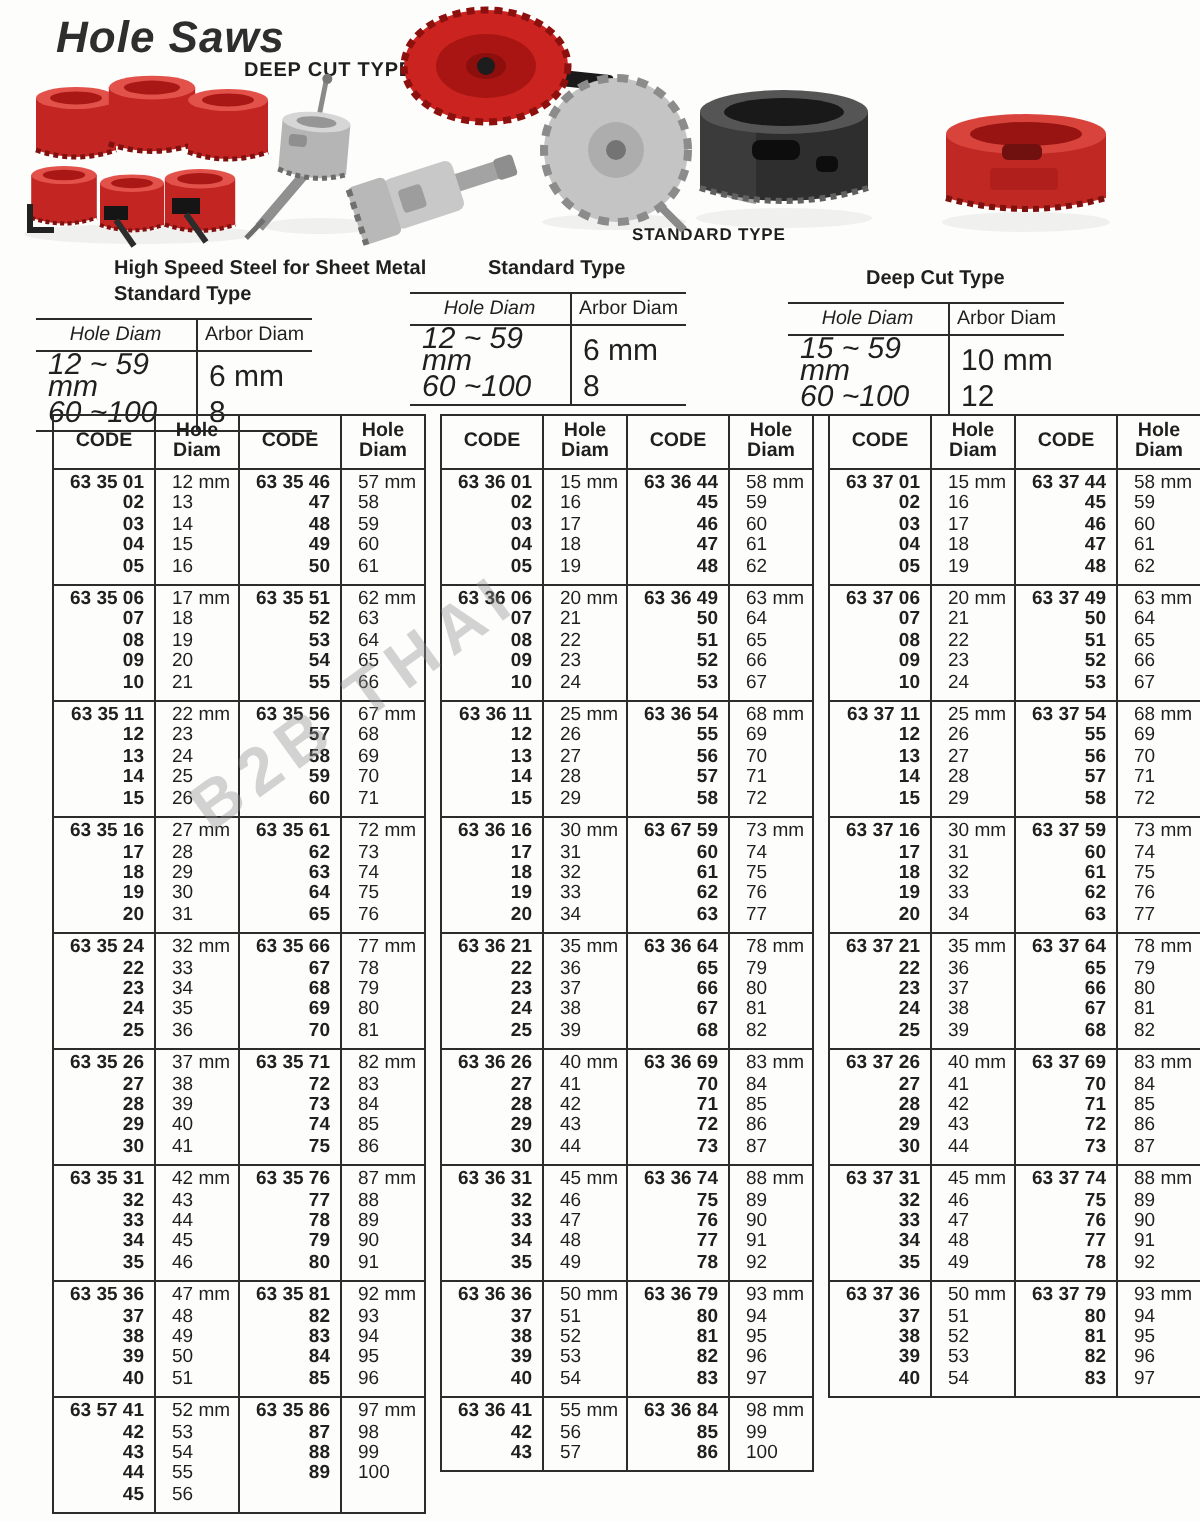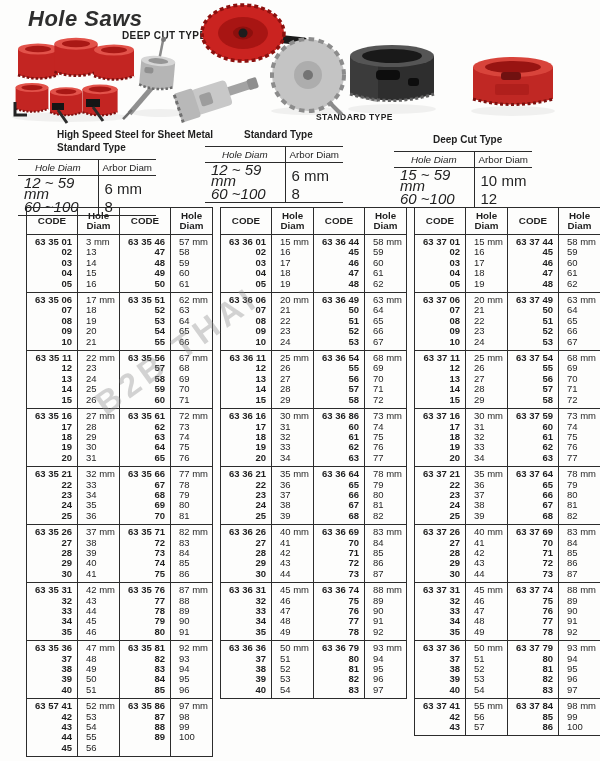"3 mm" div.ln { text: 3 -> 12 }
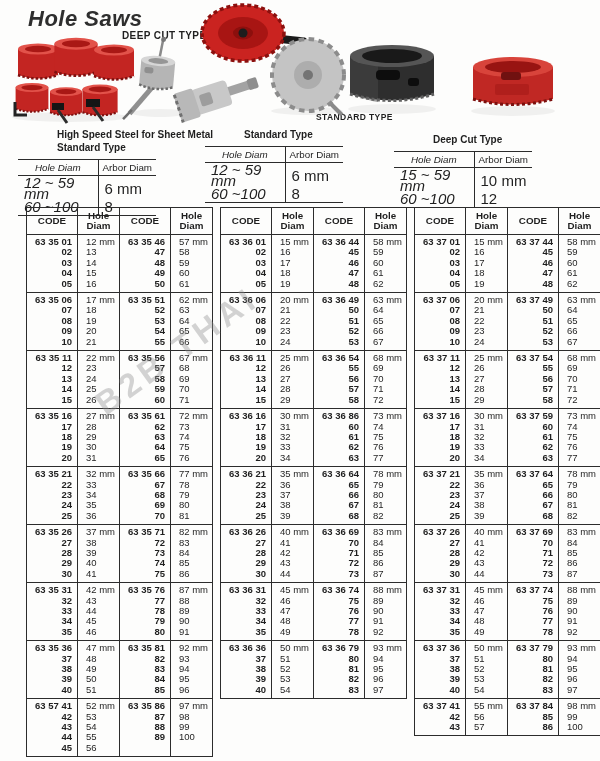"63 36 86" div.ln { text: 36 86 -> 67 59 }
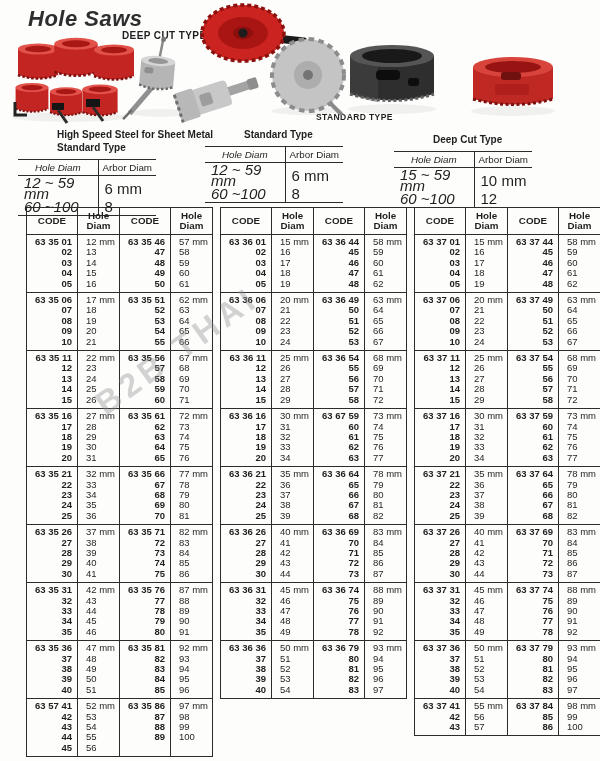"63 35 21" div.ln { text: 21 -> 24 }
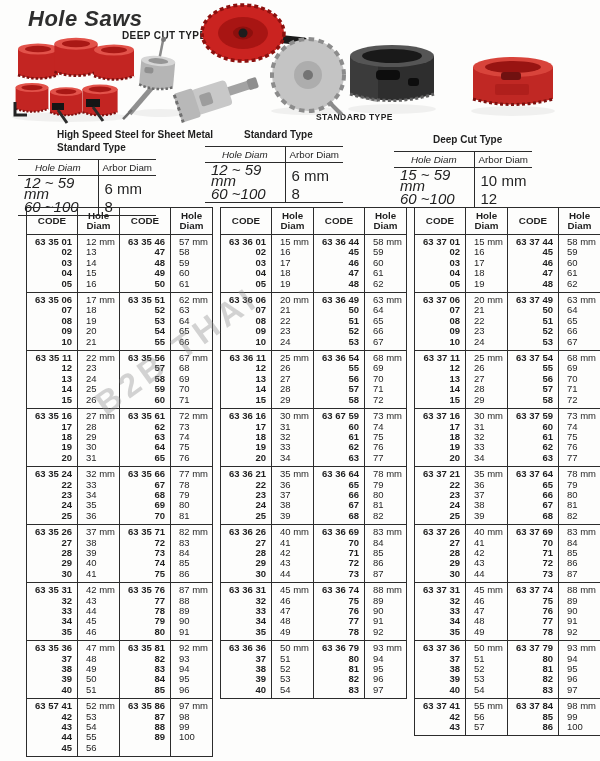"63 36 41" tr { html: none -> <tr> <td> <div>63 36 41</div> <div>42</div> <div>43</div> </td> <td> <div>55 mm</div> <div>56</div> <div>57</div> </td> <td> <div>63 36 84</div> <div>85</div> <div>86</div> </td> <td> <div>98 mm</div> <div>99</div> <div>100</div> </td> </tr> }
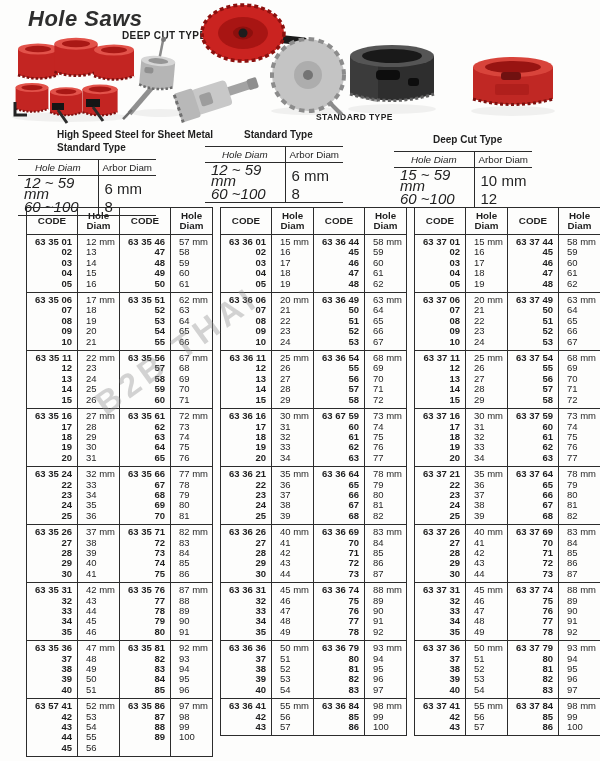"63 37 41" tr { html: <tr> <td> <div>63 37 41</div> <div>42</div> <div>43</div> </td> <td> <div>55 mm</div> <div>56</div> <div>57</div> </td> <td> <div>63 37 84</div> <div>85</div> <div>86</div> </td> <td> <div>98 mm</div> <div>99</div> <div>100</div> </td> </tr> -> none }
